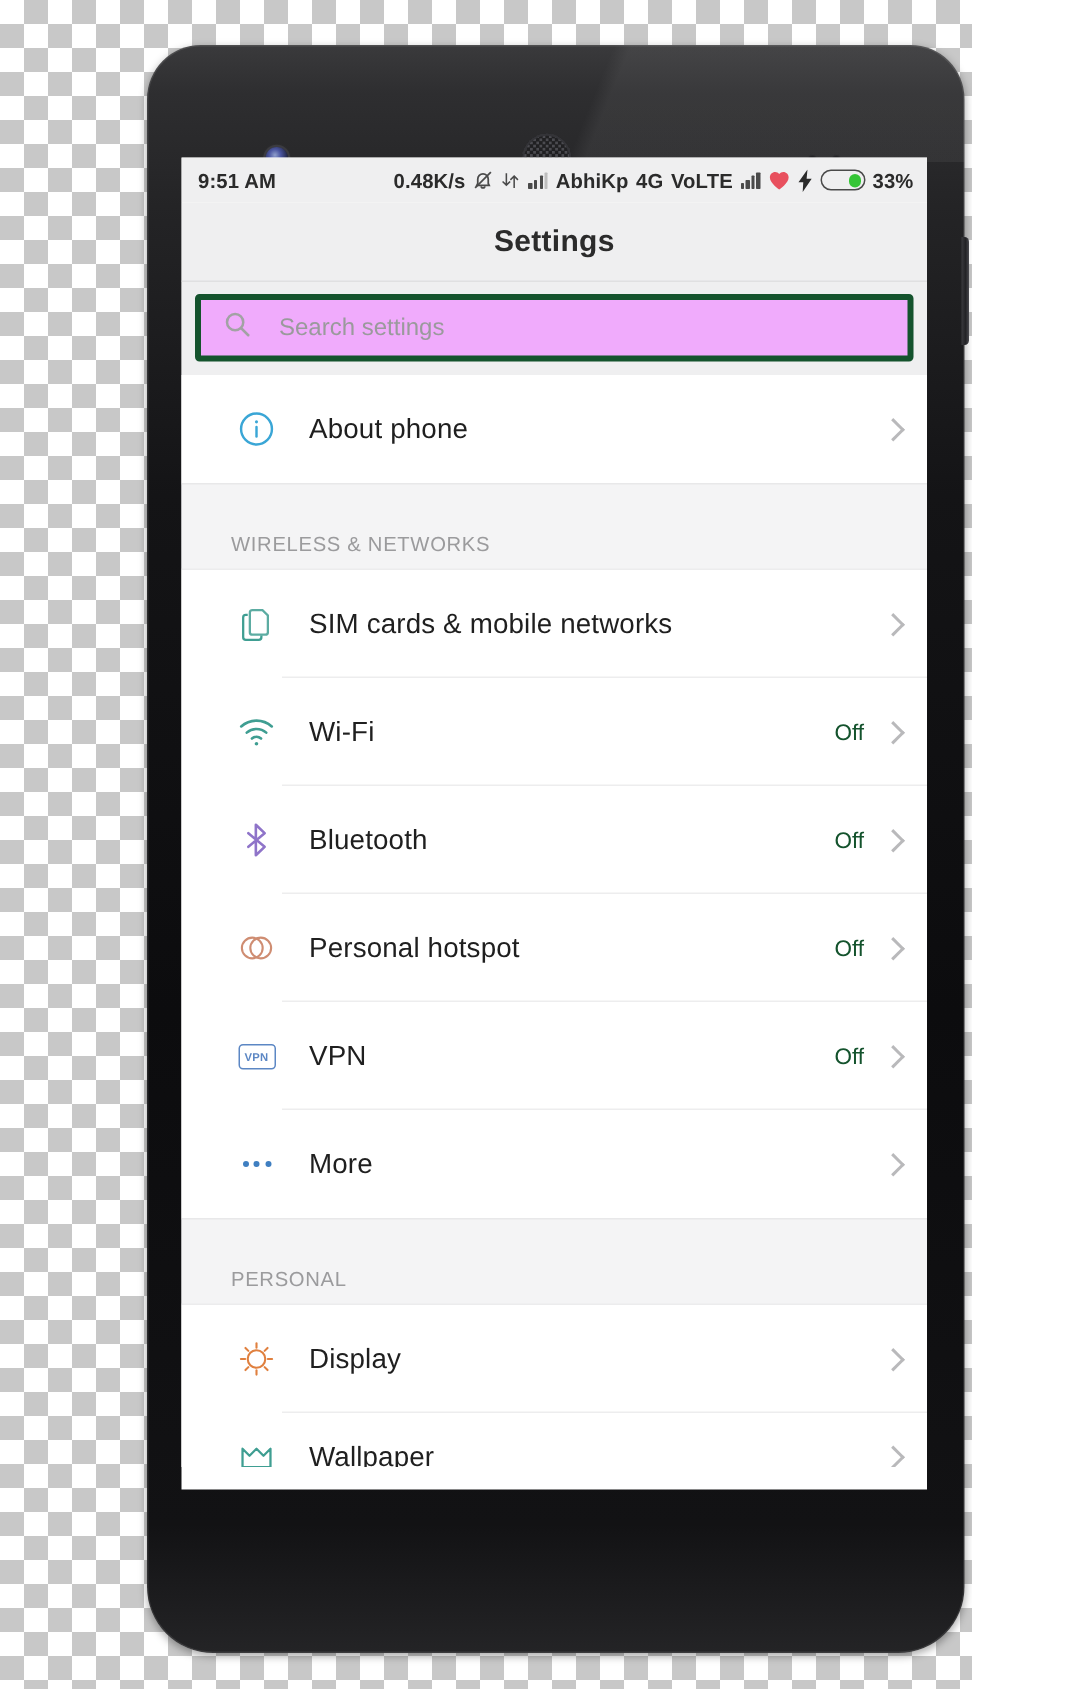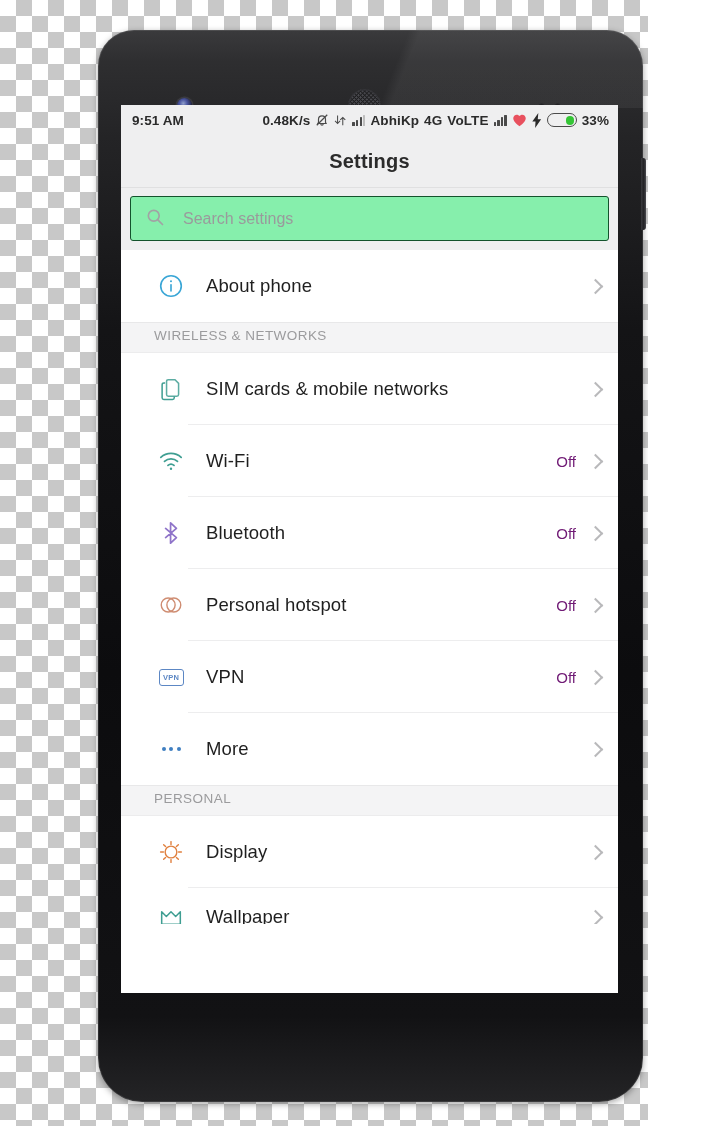"Search settings" #search-box { background: #86efac -> #f0abfc; border: 1px solid #14532d -> 4px solid #14532d }
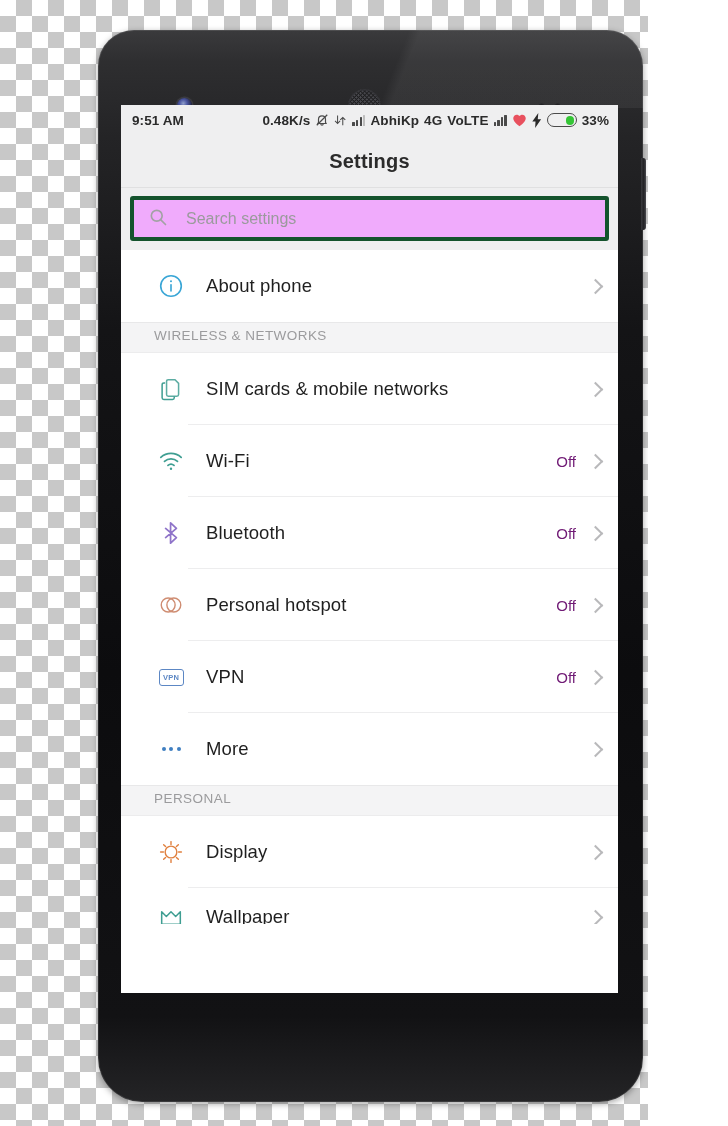"WIRELESS & NETWORKS" .section-header { padding: 5px 0 9px 33px -> 32px 0 9px 33px }
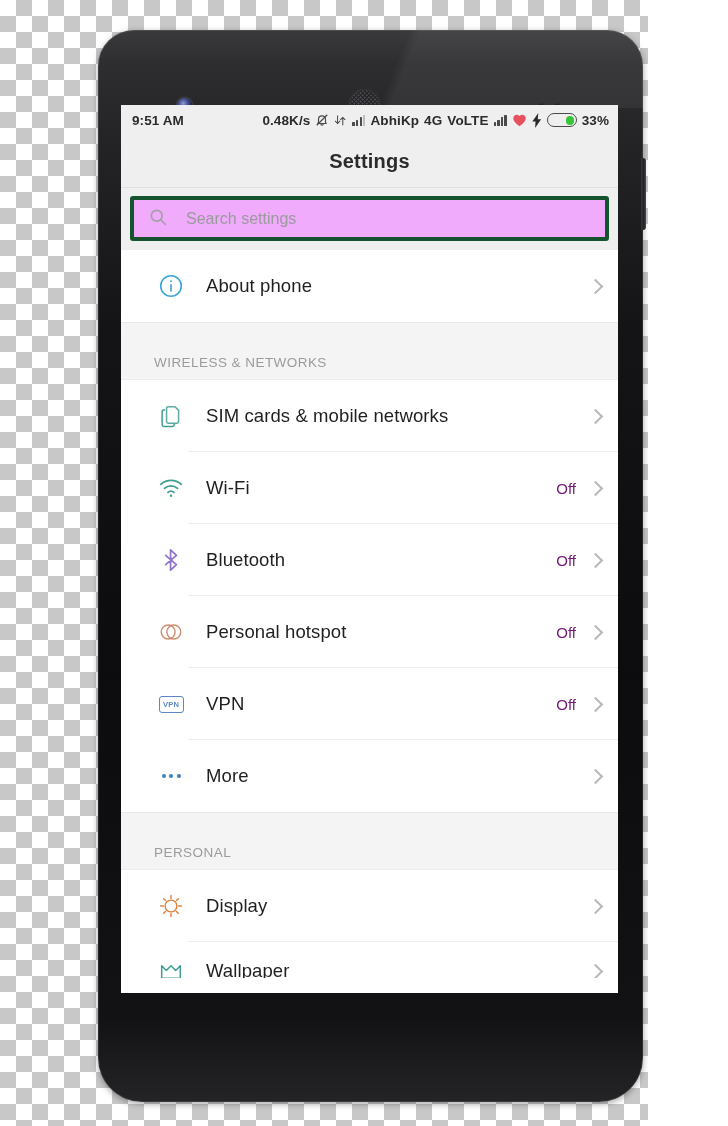"Off" .row .value { color: #701a75 -> #14532d }
